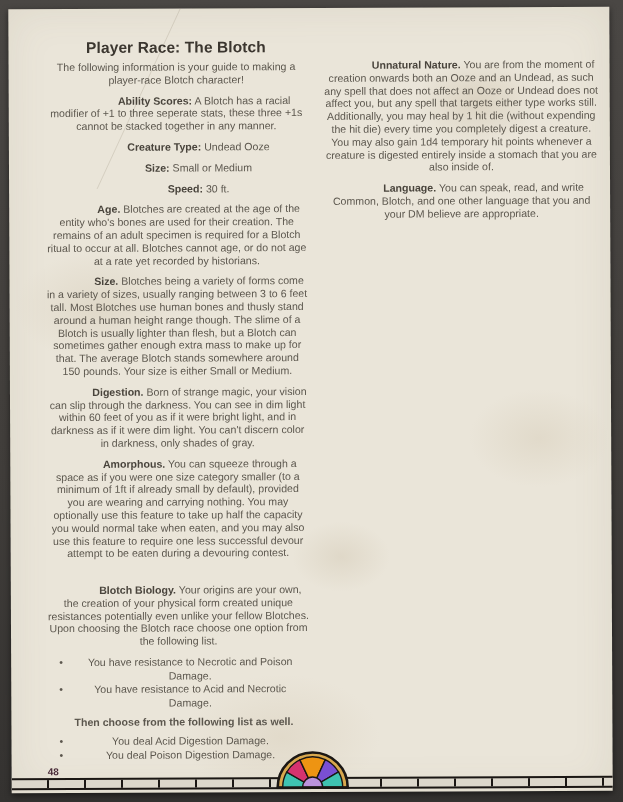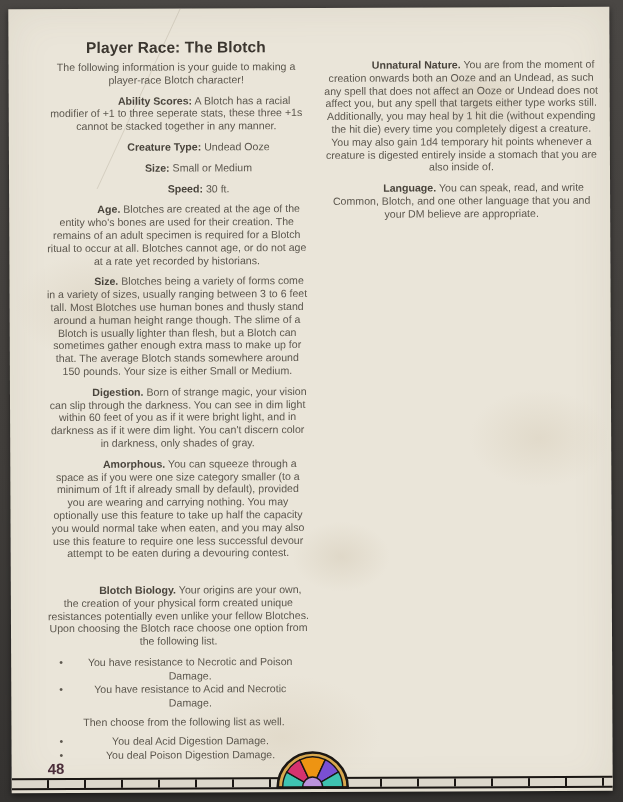"Then choose from the following" .then-choose { font-weight: none -> bold }
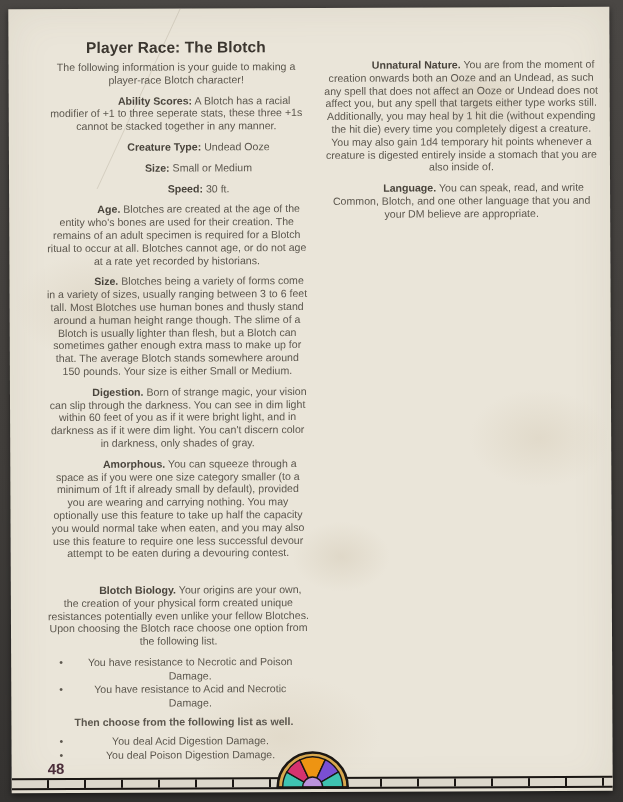"48" .page-number { font-size: 15px -> 10px }
